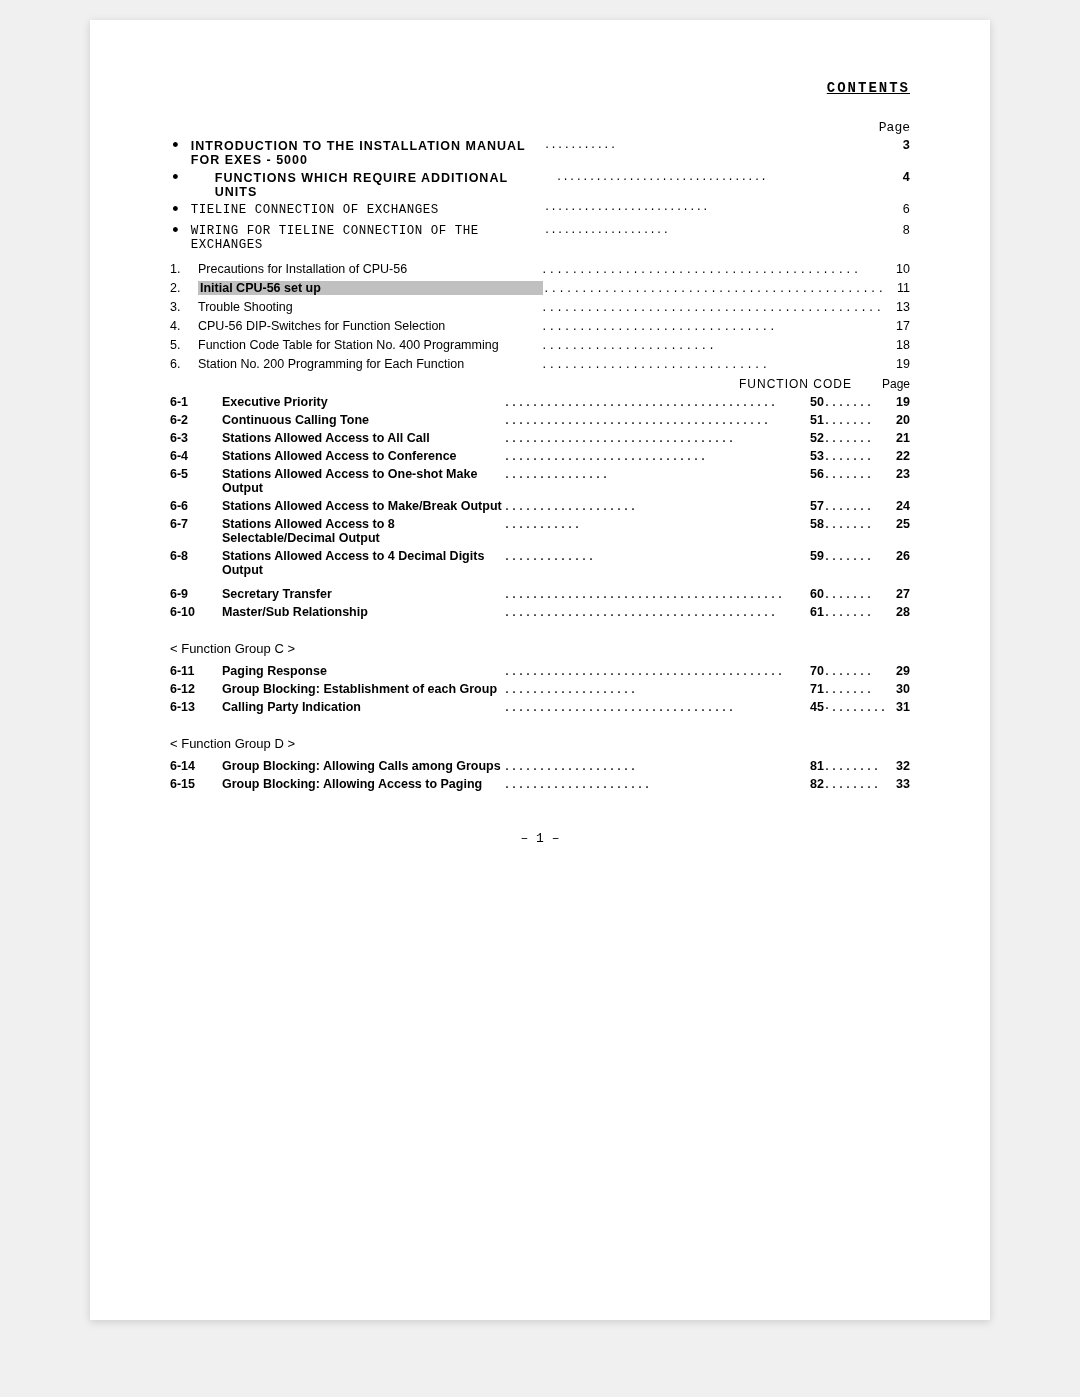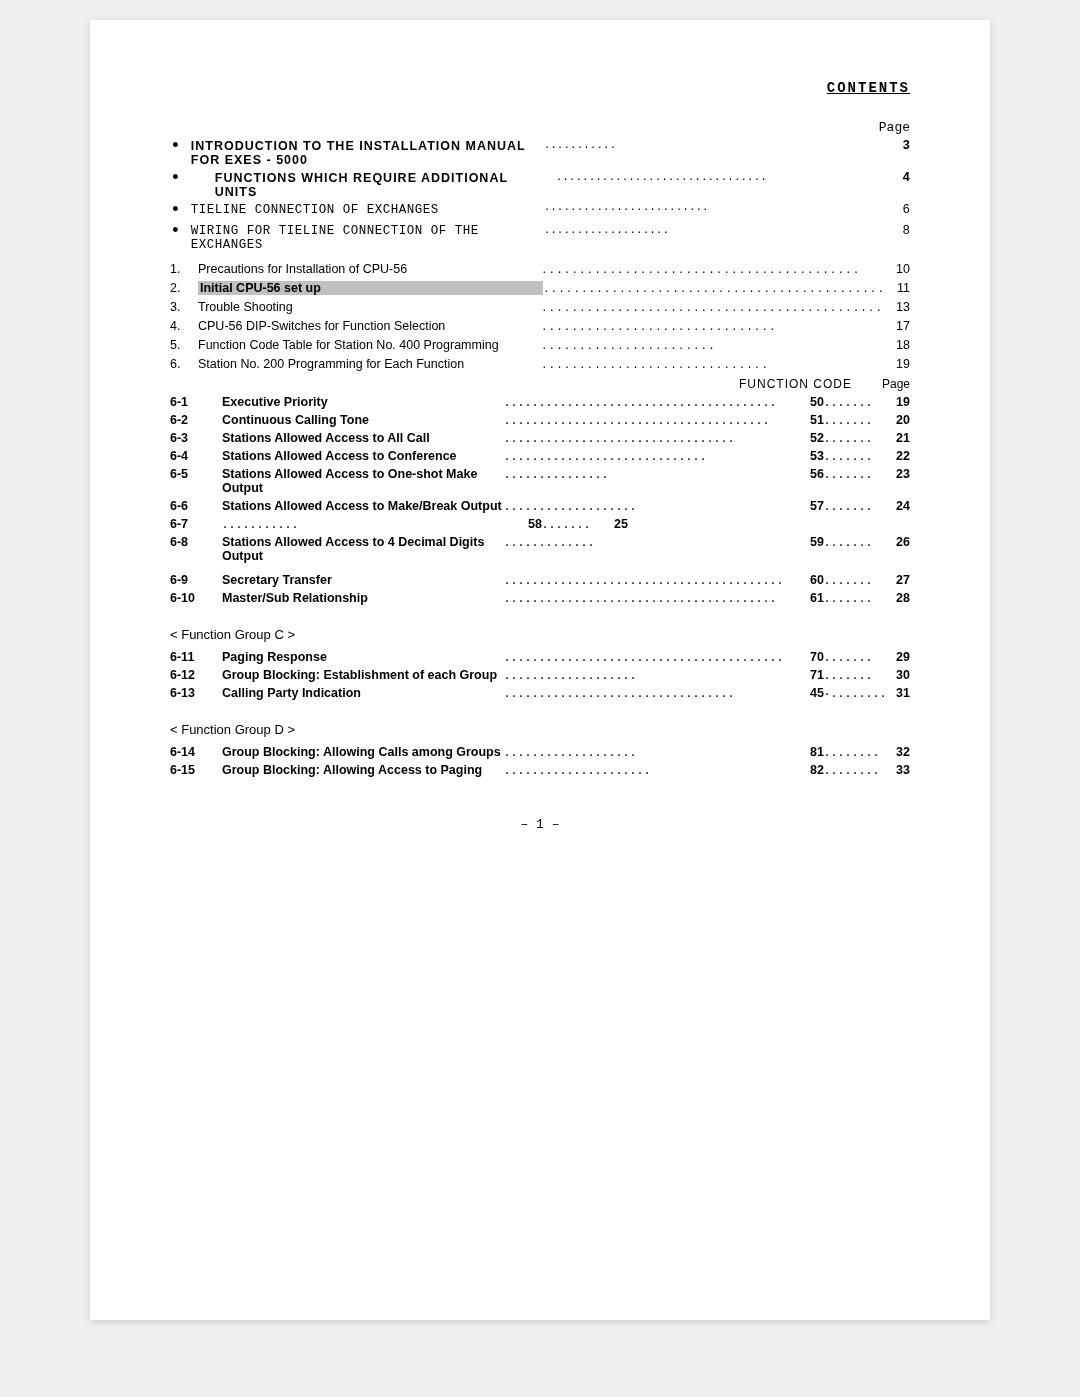"Stations Allowed Access to 8" span.func-desc { html: none -> <span>Stations Allowed Access to 8 Selectable/Decimal Output</span> }
